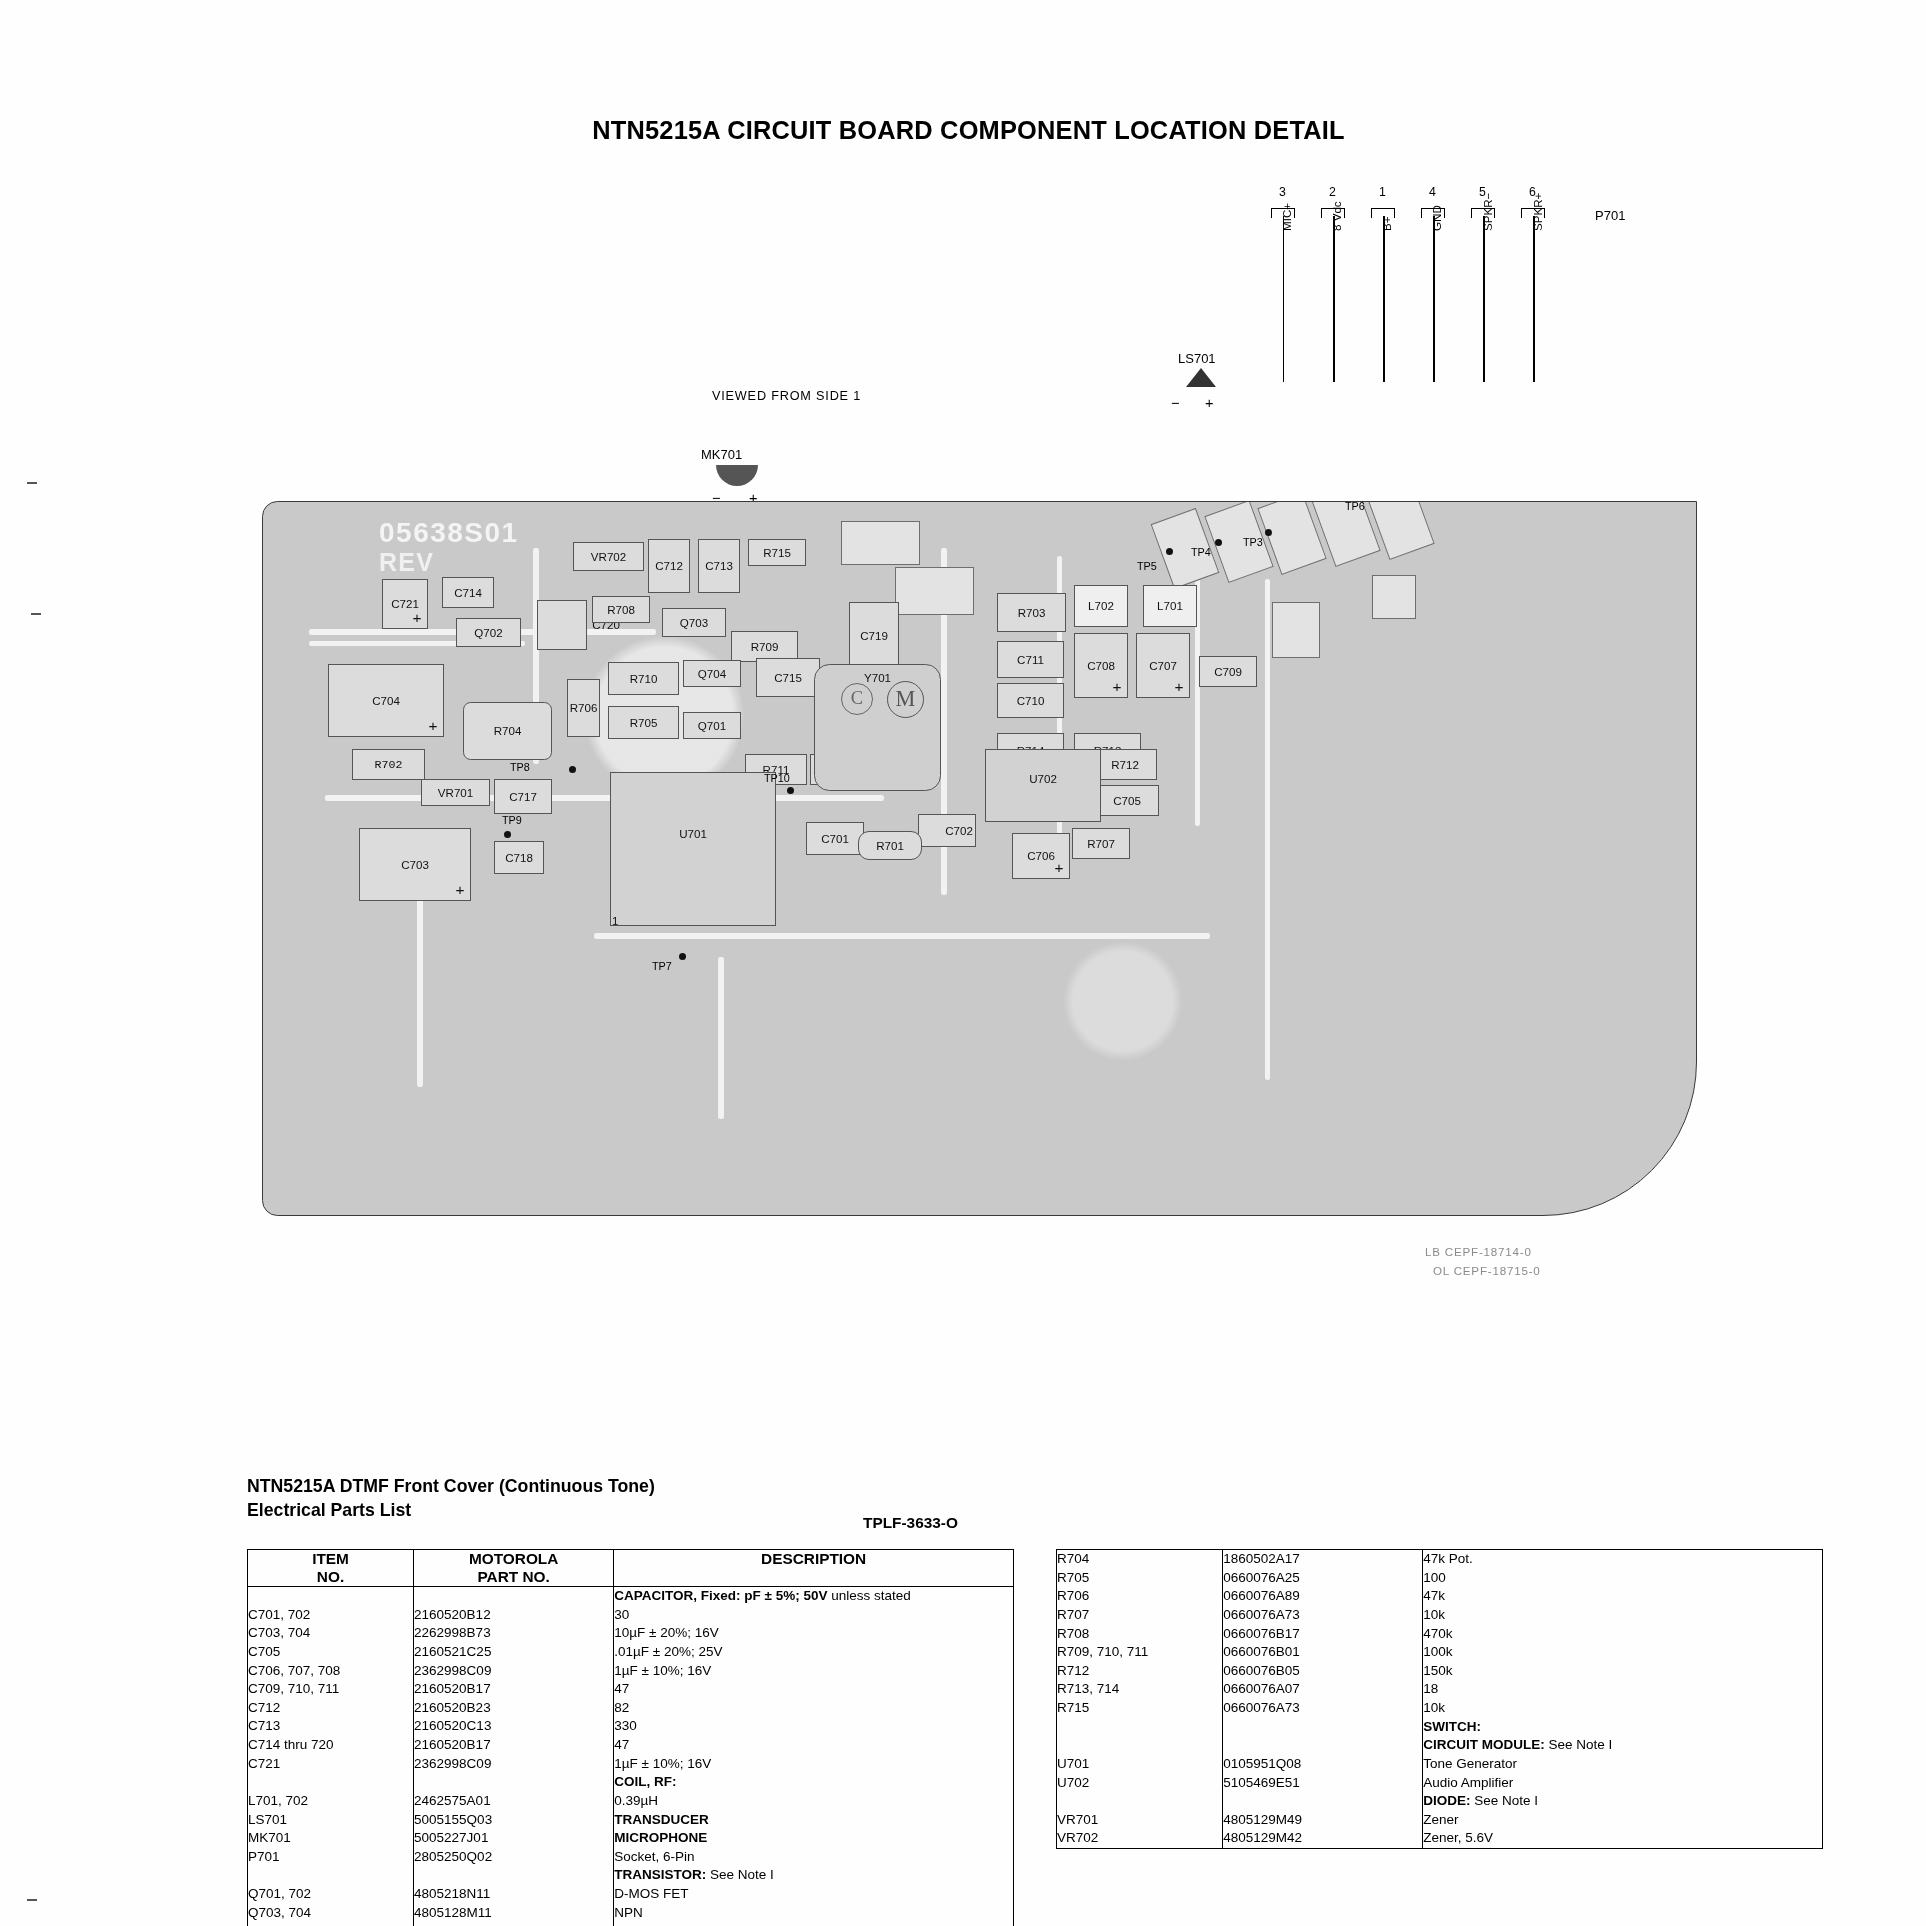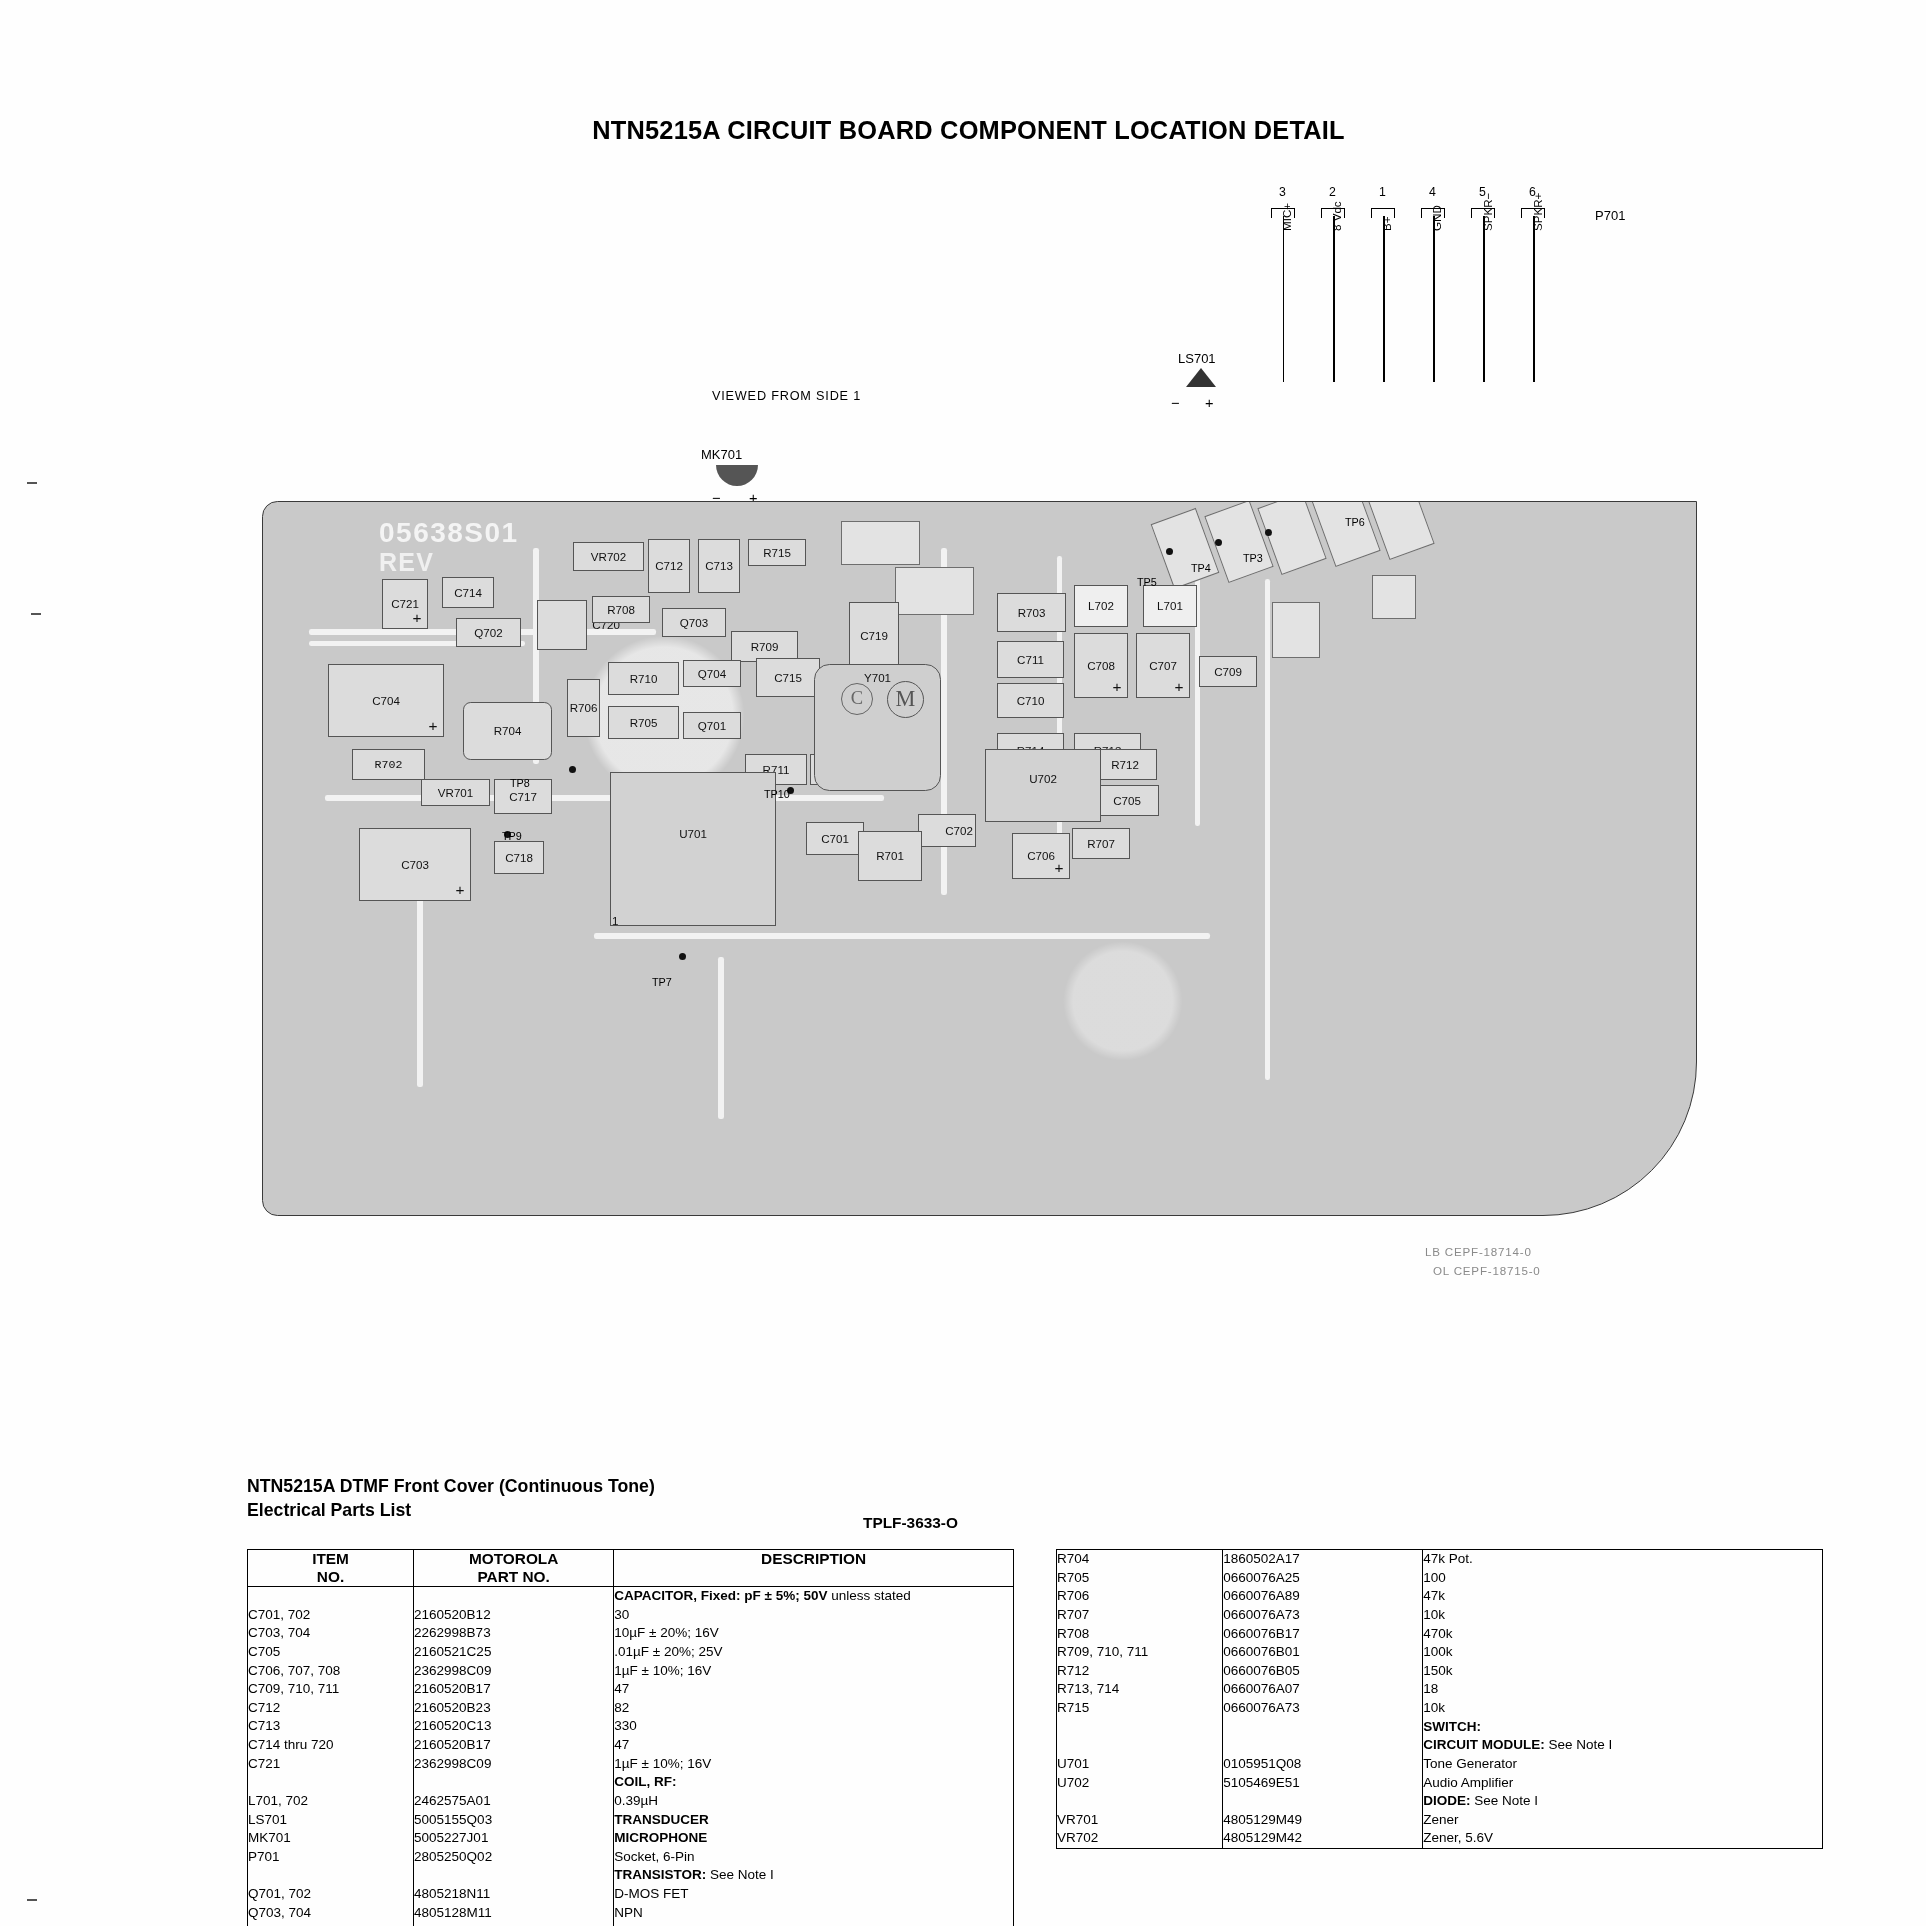"TP6" .tp-lbl { margin-top: 16px -> none }
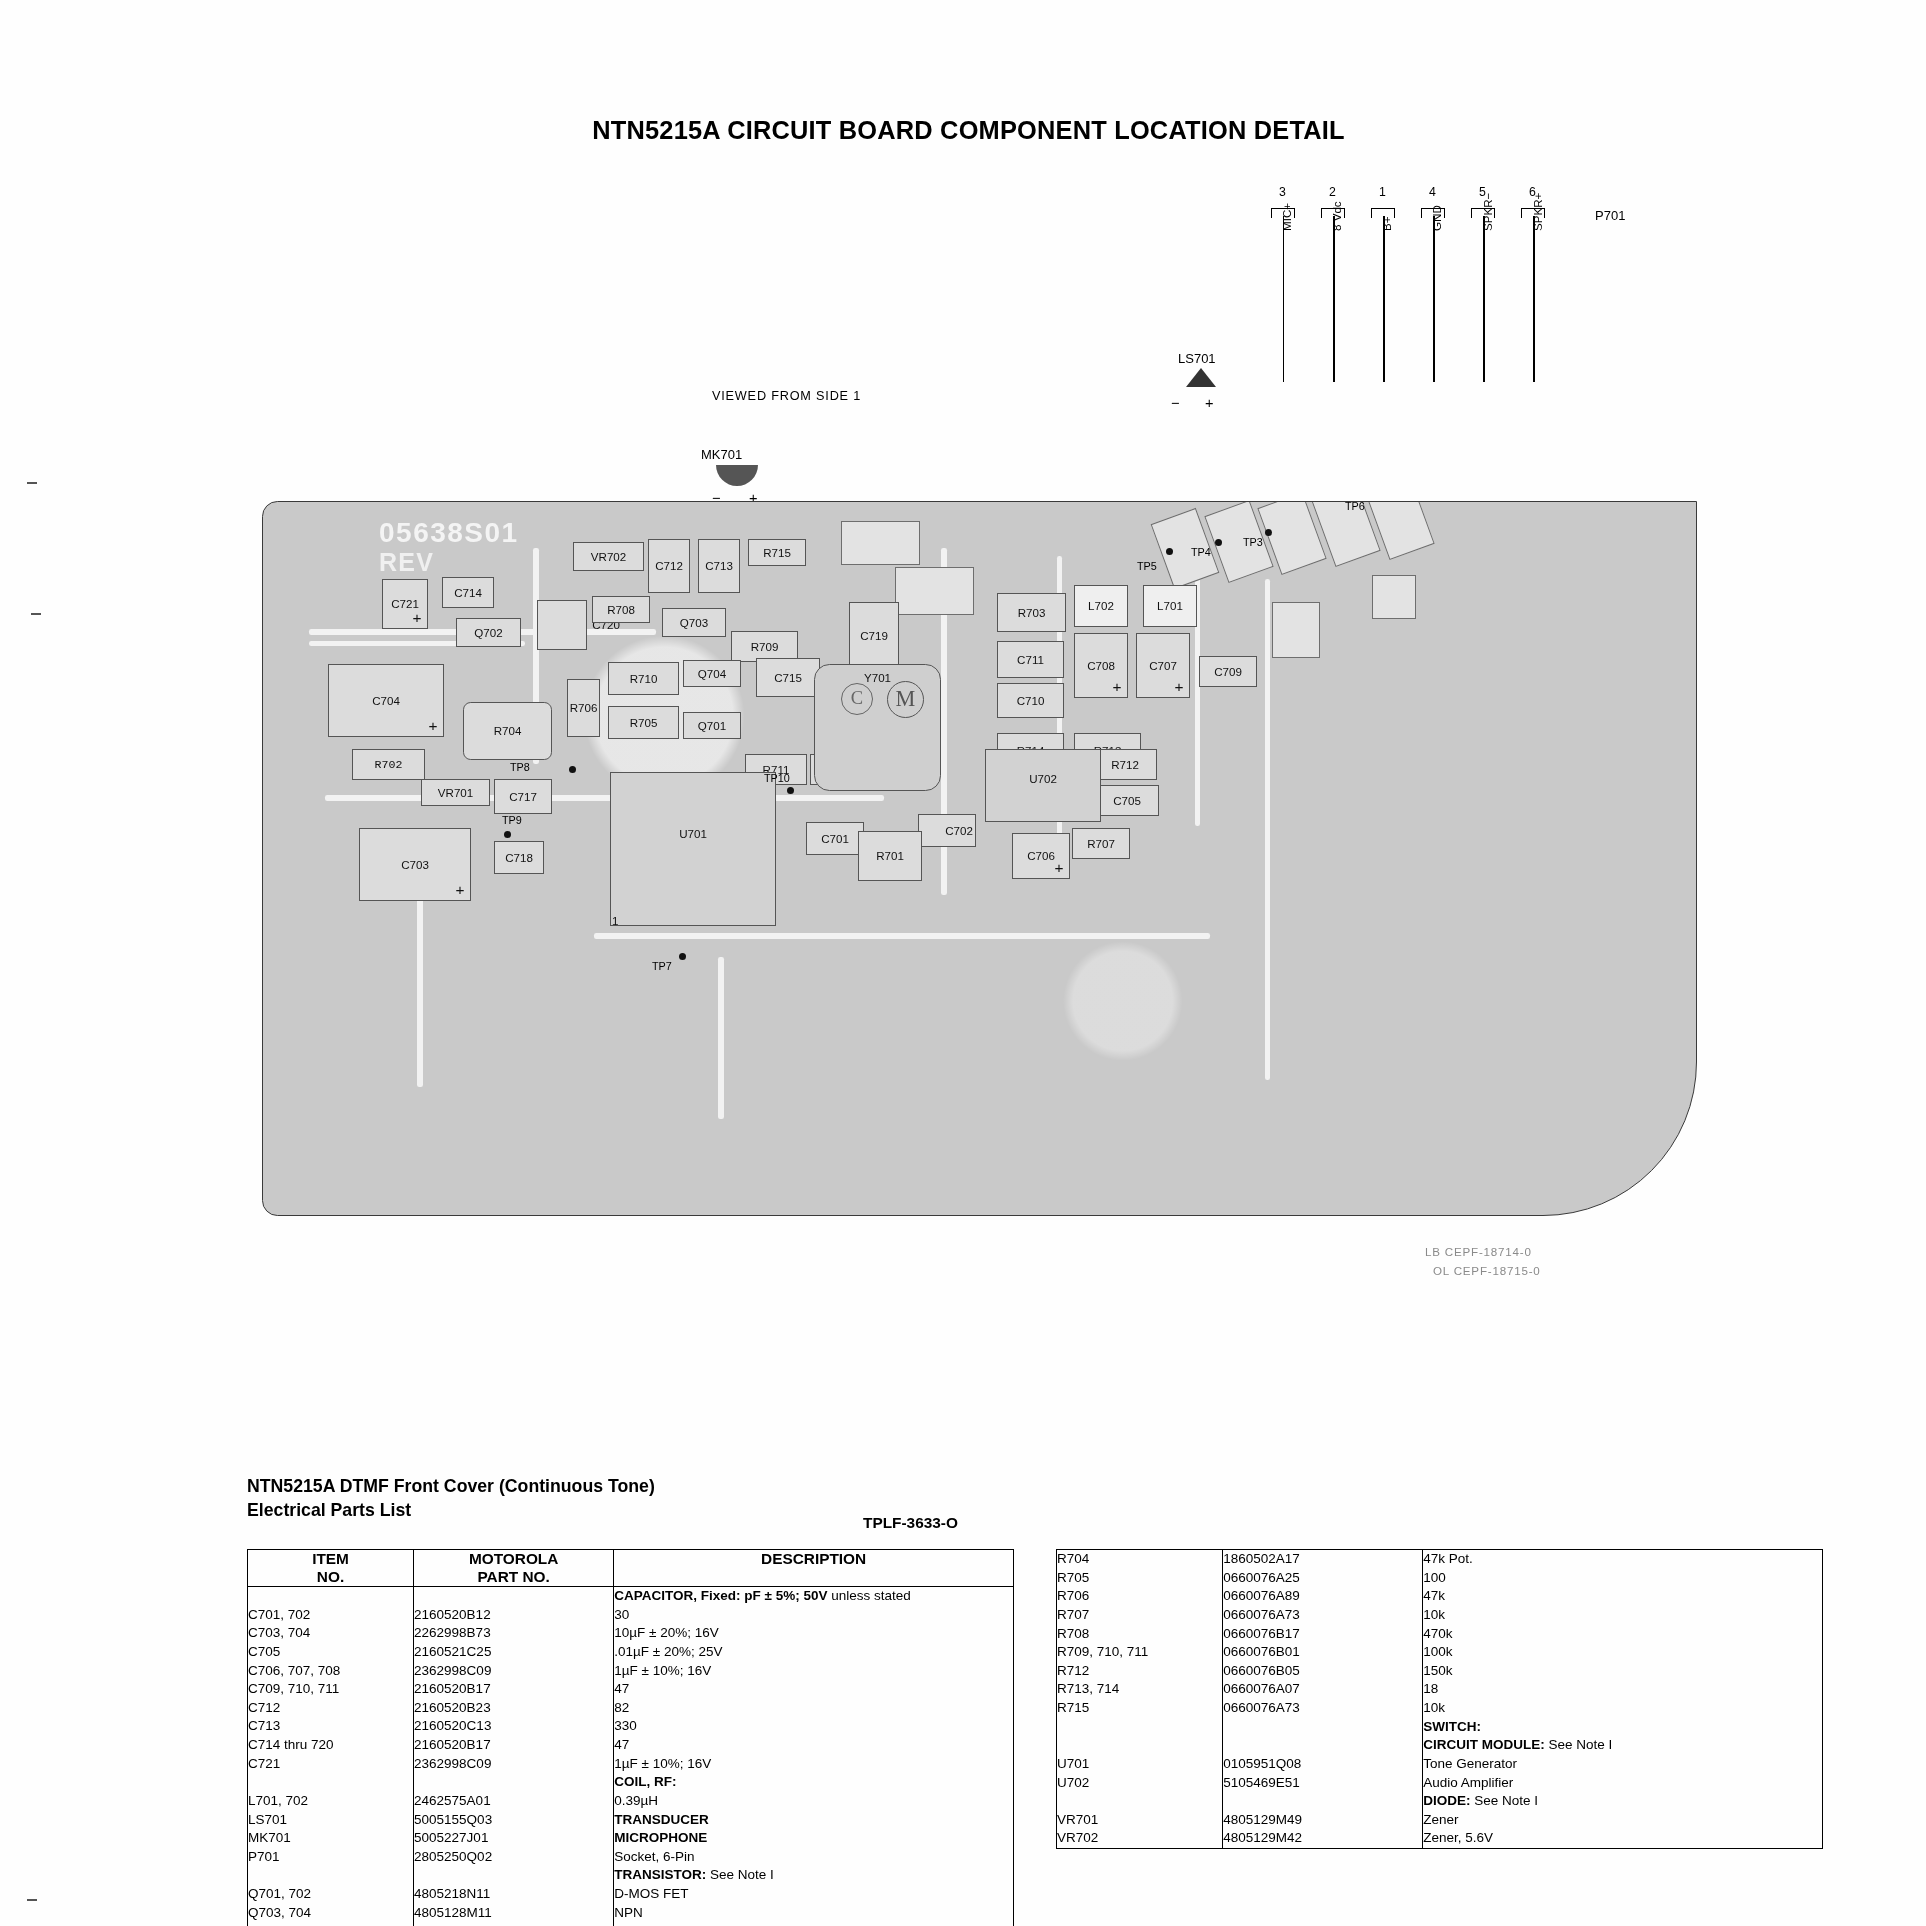"R701" div.comp { border-radius: none -> 11px; height: 50px -> 29px }
